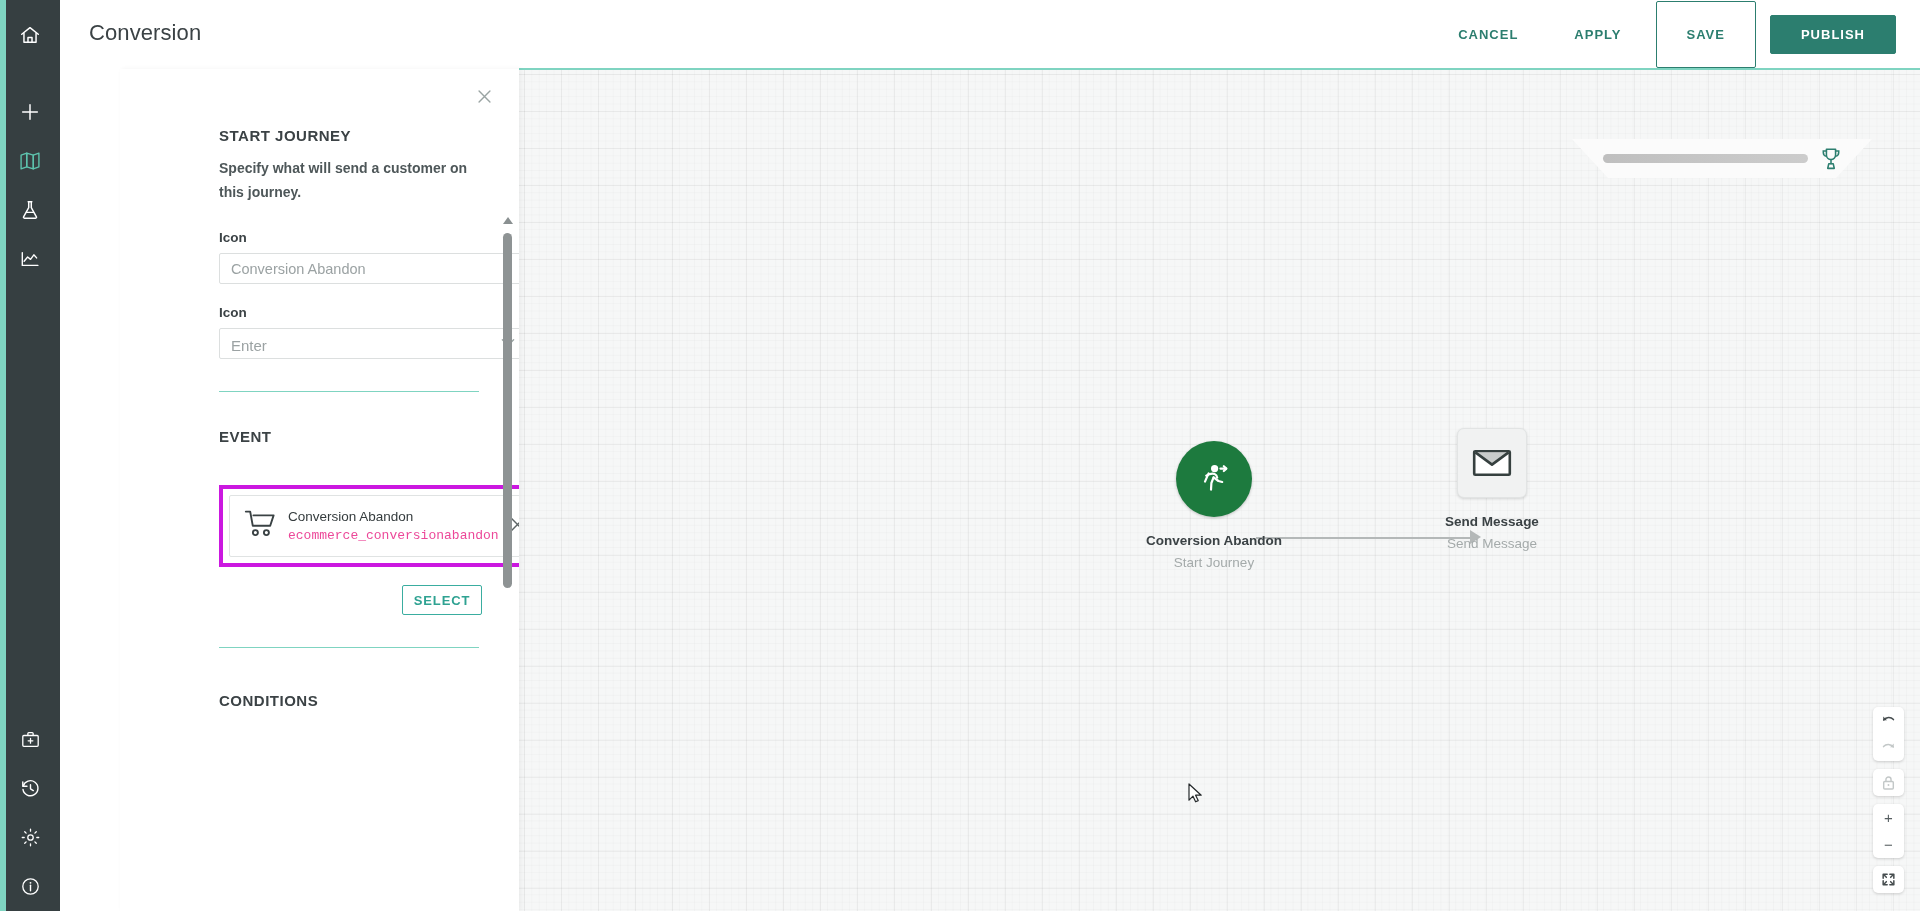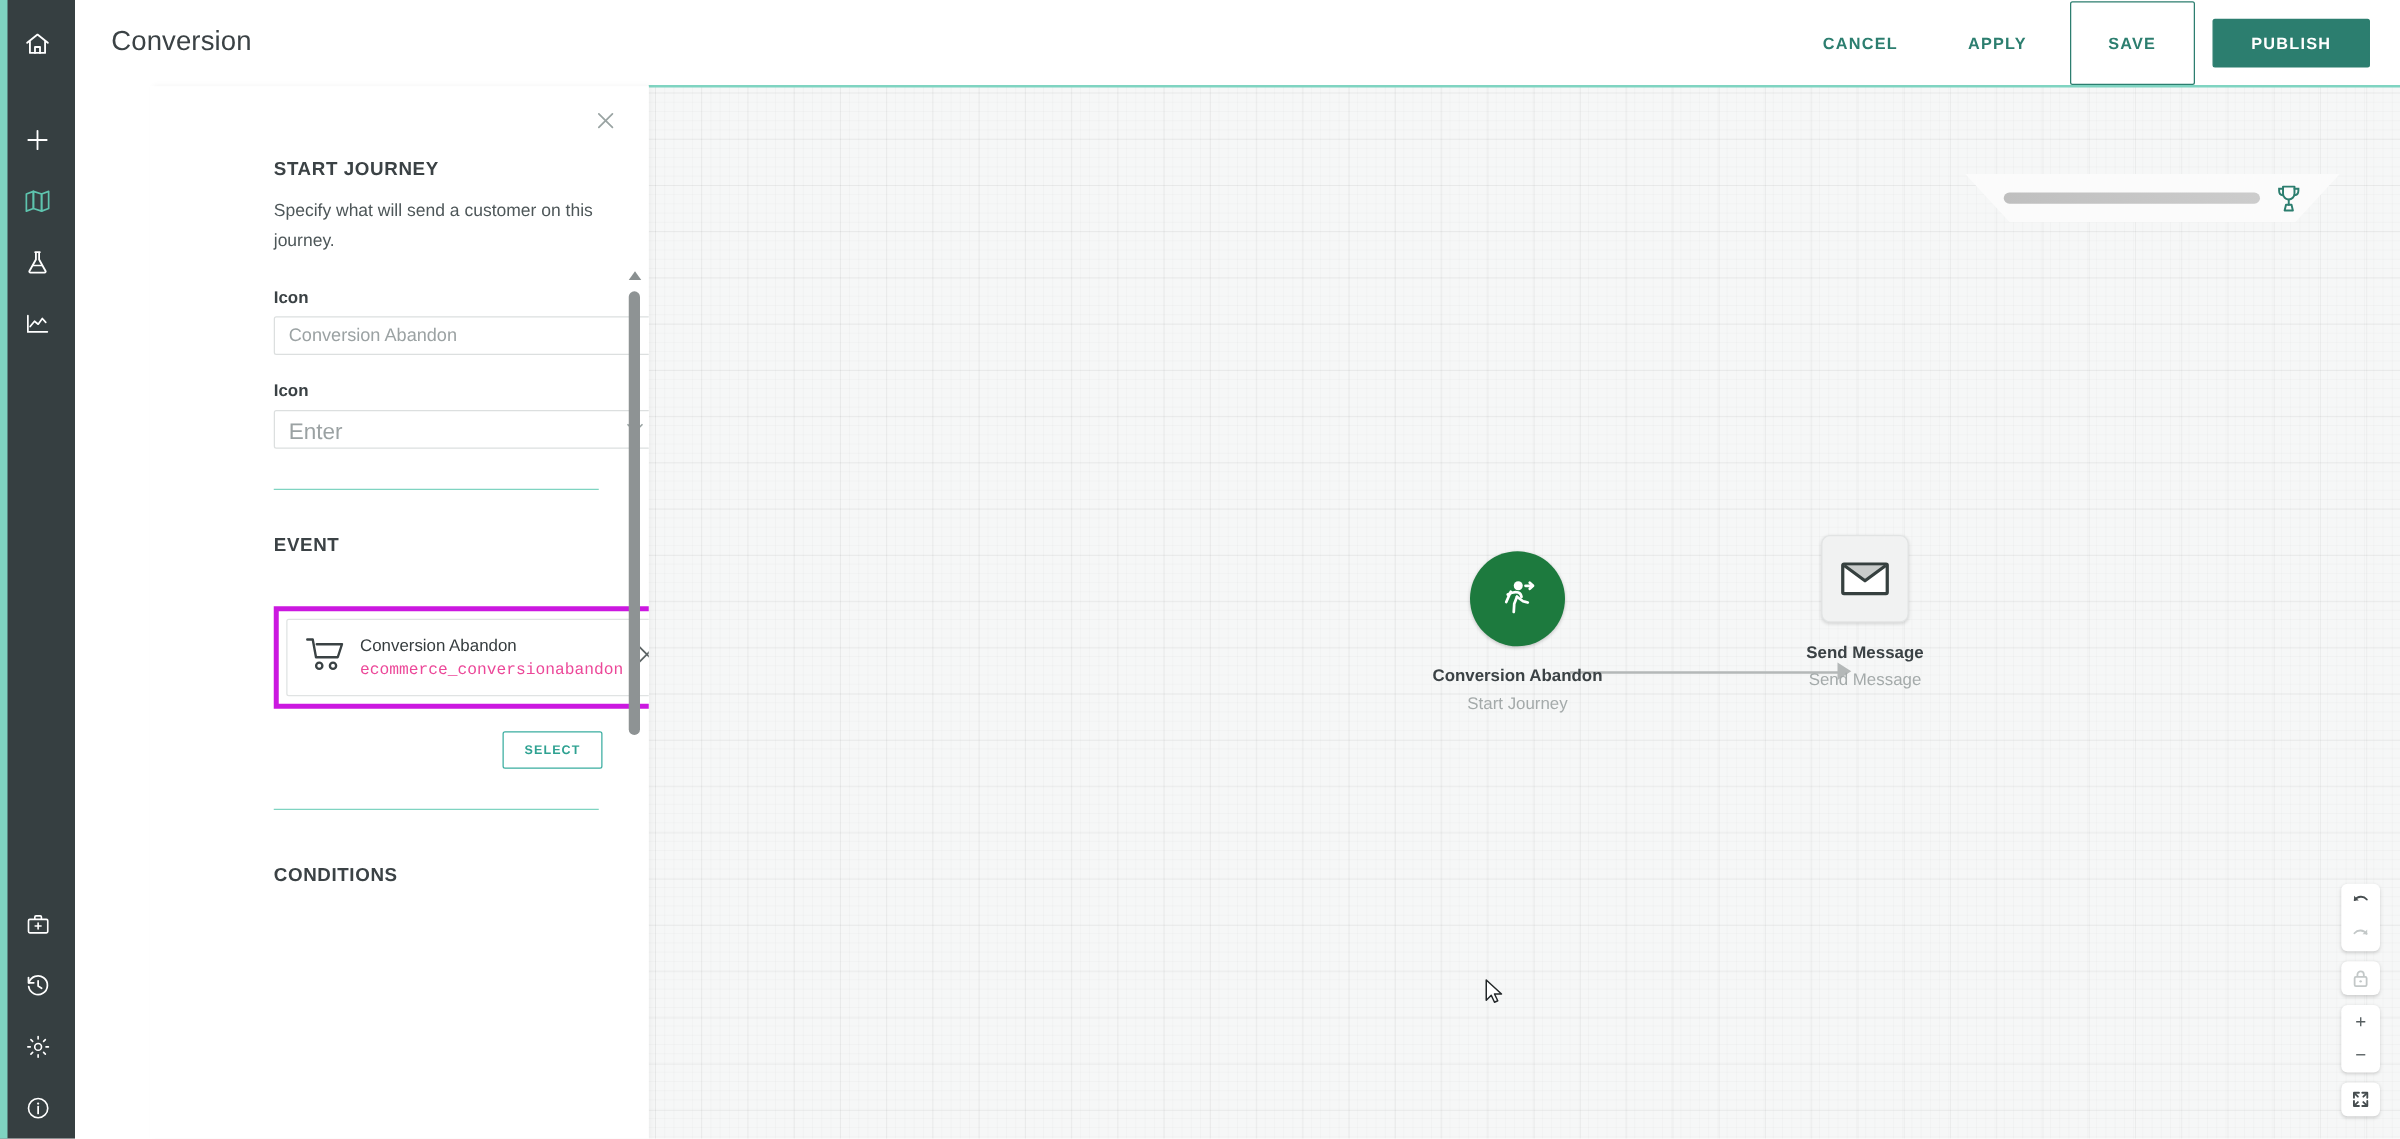"Specify what will send a" .sec-desc { font-weight: none -> bold }
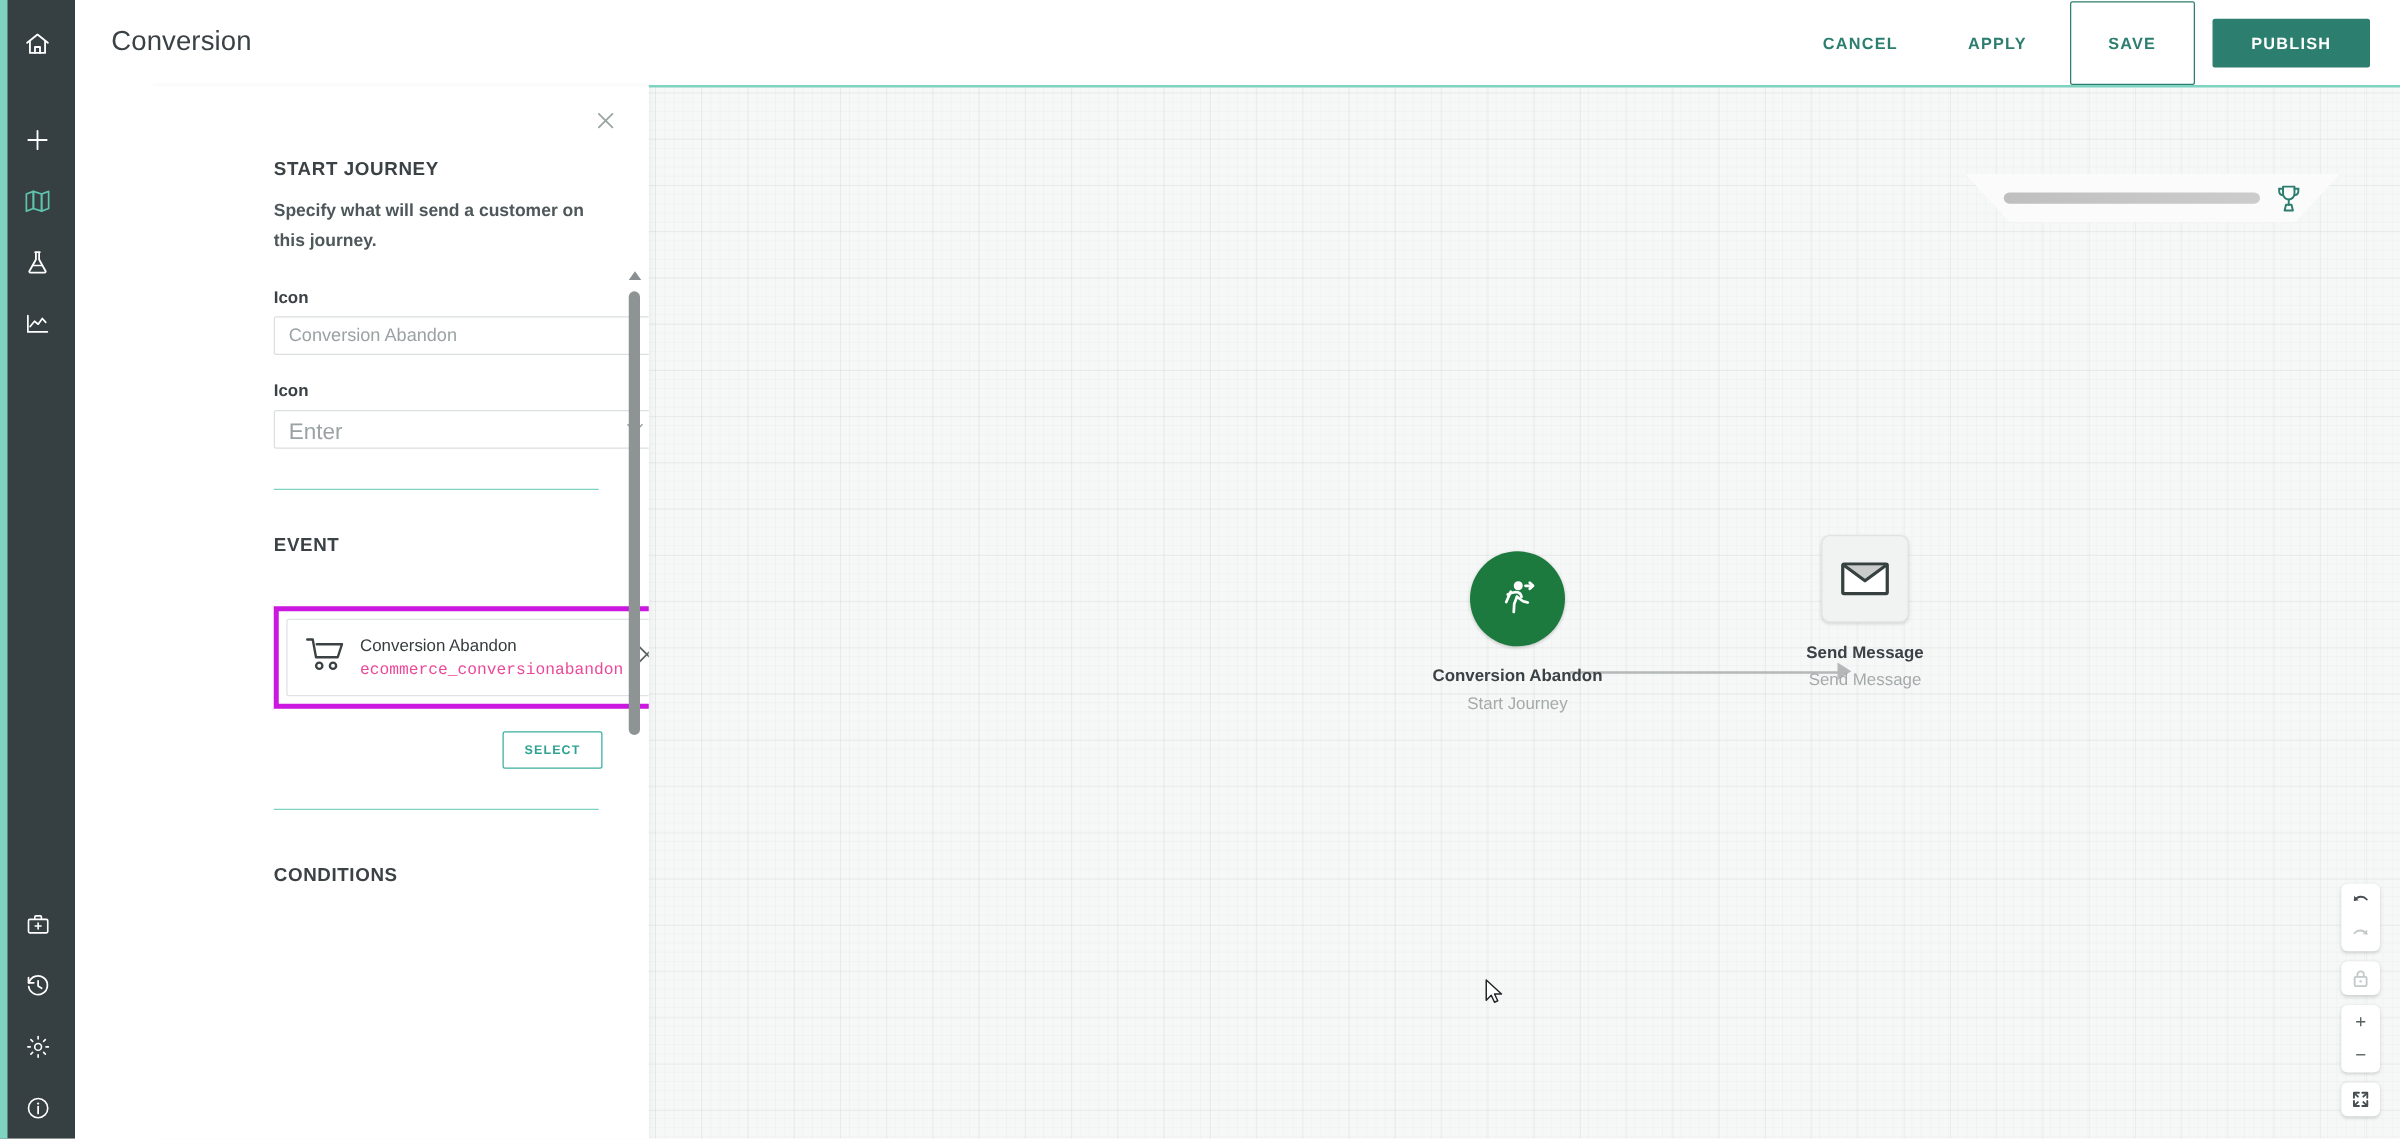"Enter" .select-input { font-size: 18px -> 15px }
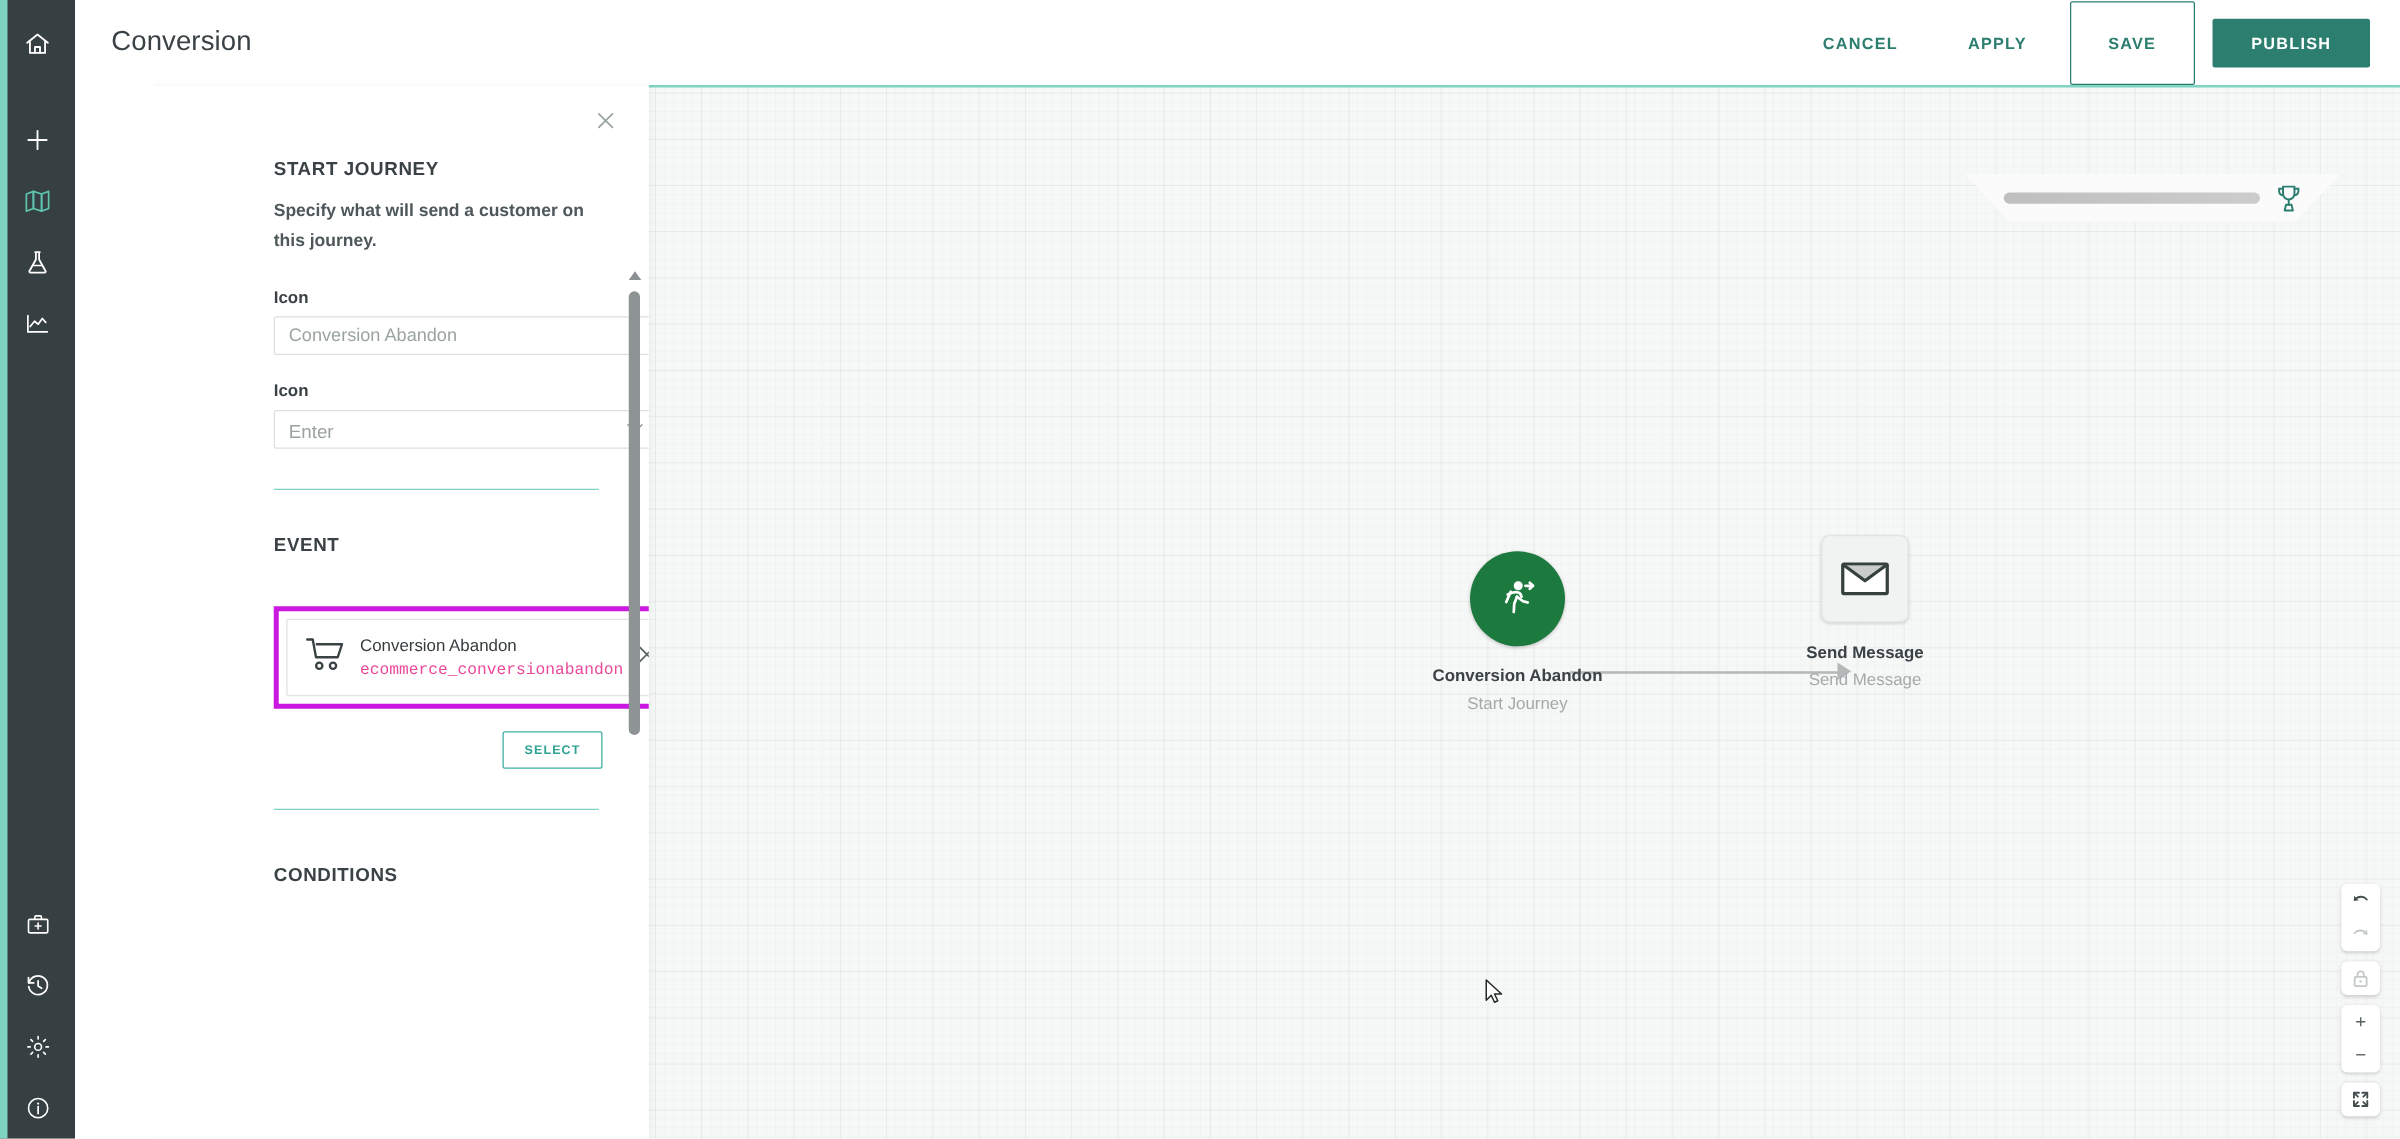"SELECT" .select-btn { font-size: 10px -> 13px }
